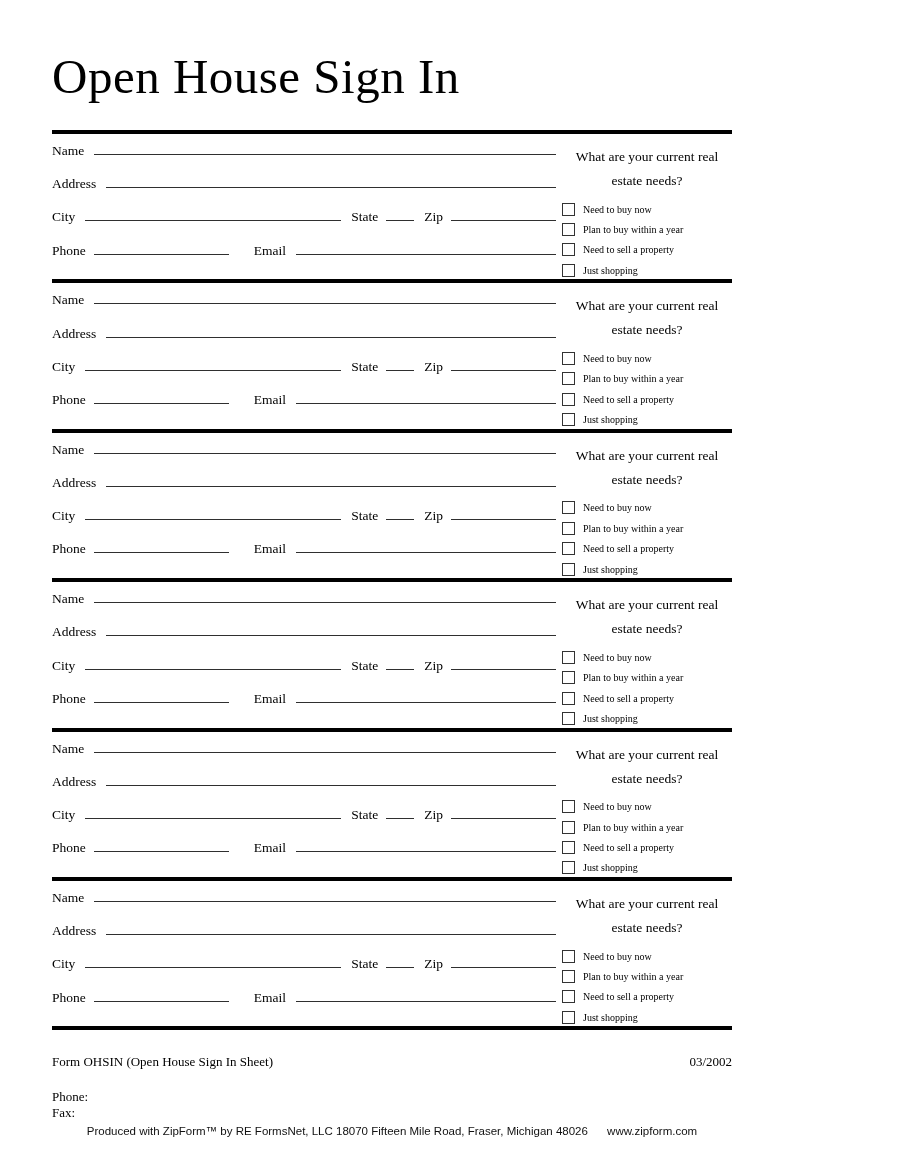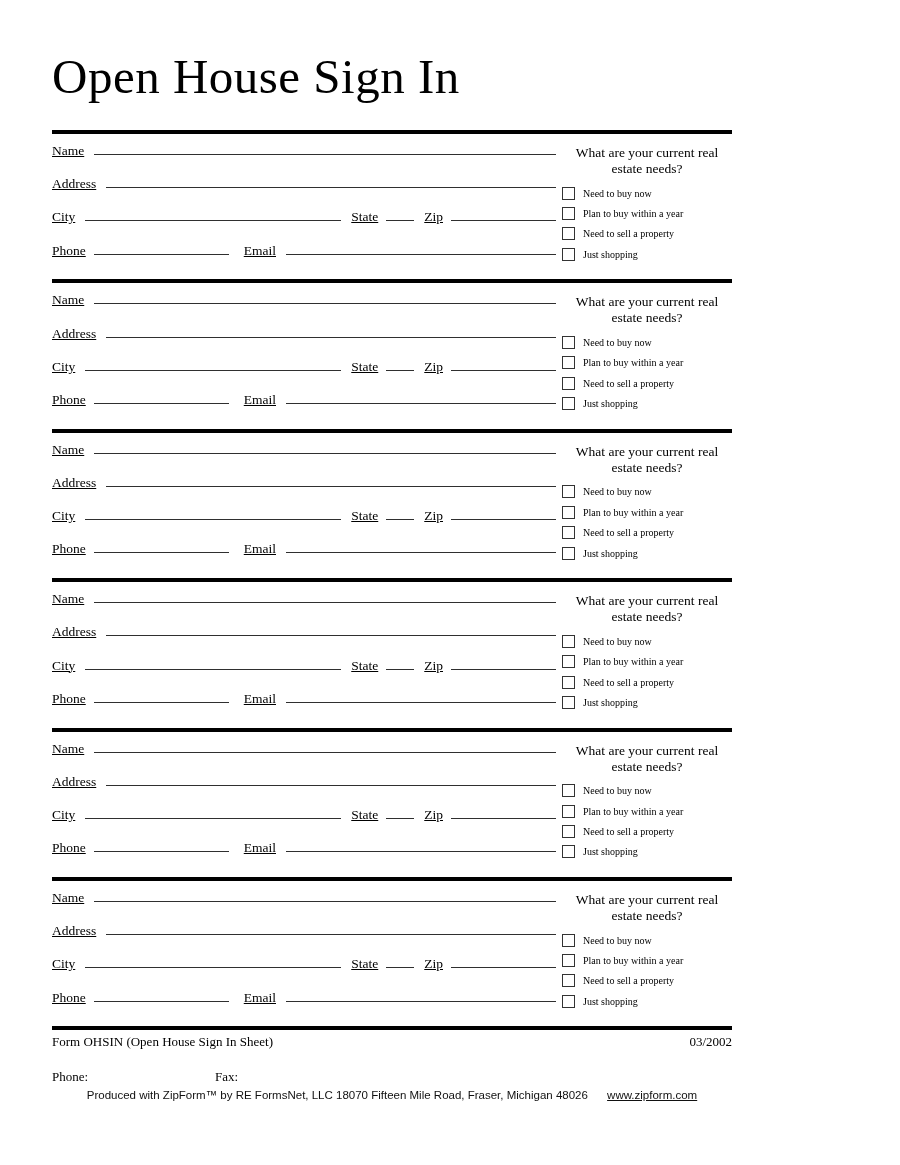"Name" .left { text-decoration: underline -> none }
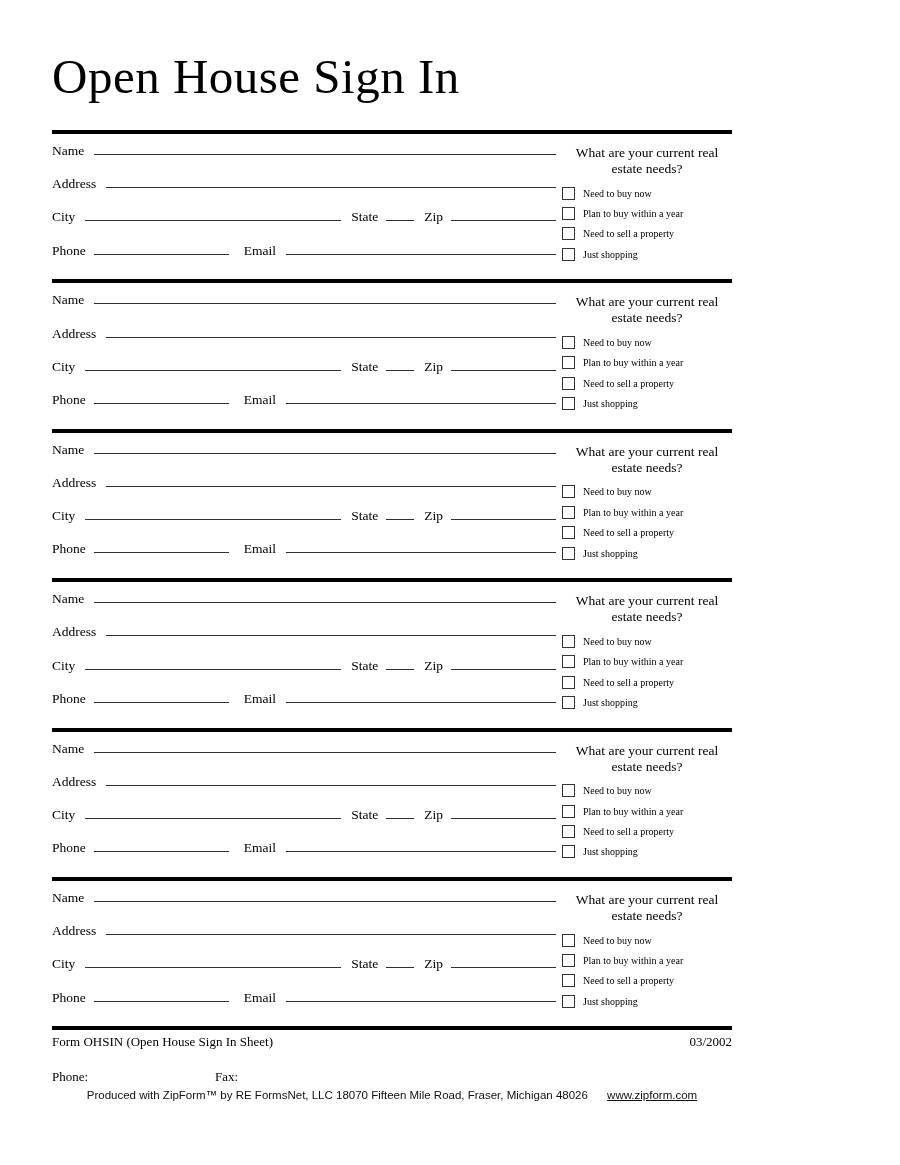"What are your current real" .question { line-height: 16px -> 24px }
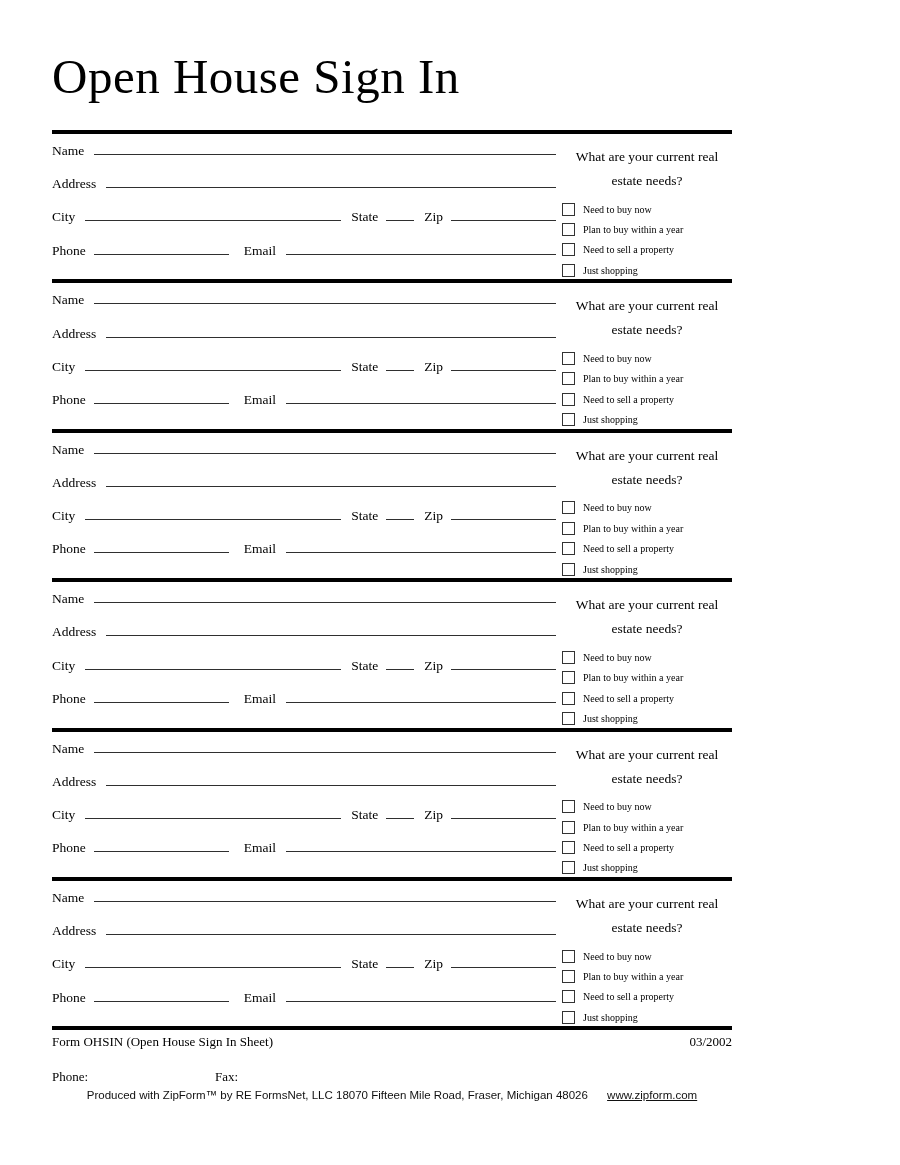"Email" .ml15 { margin-left: 15px -> 25px }
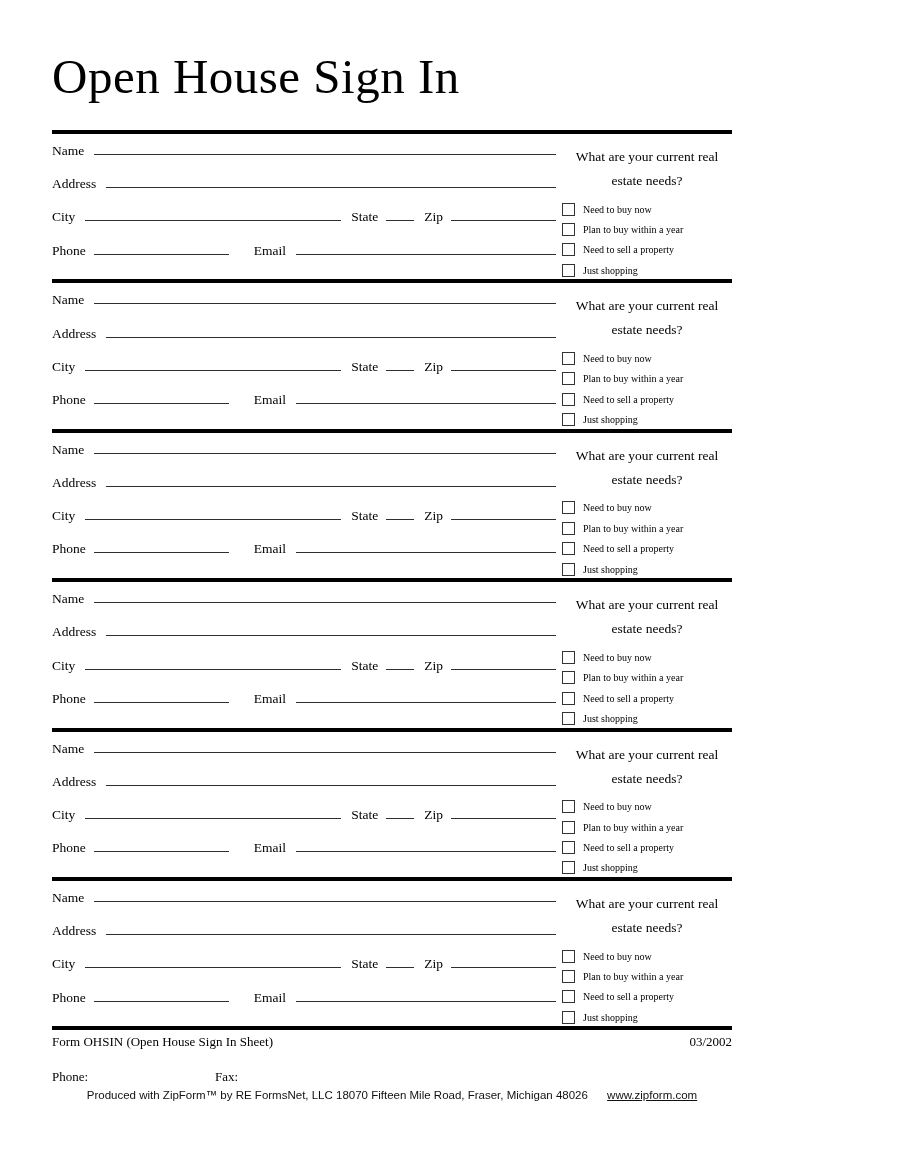"Form OHSIN (Open House Sign" .footer { padding-top: 4px -> 24px }
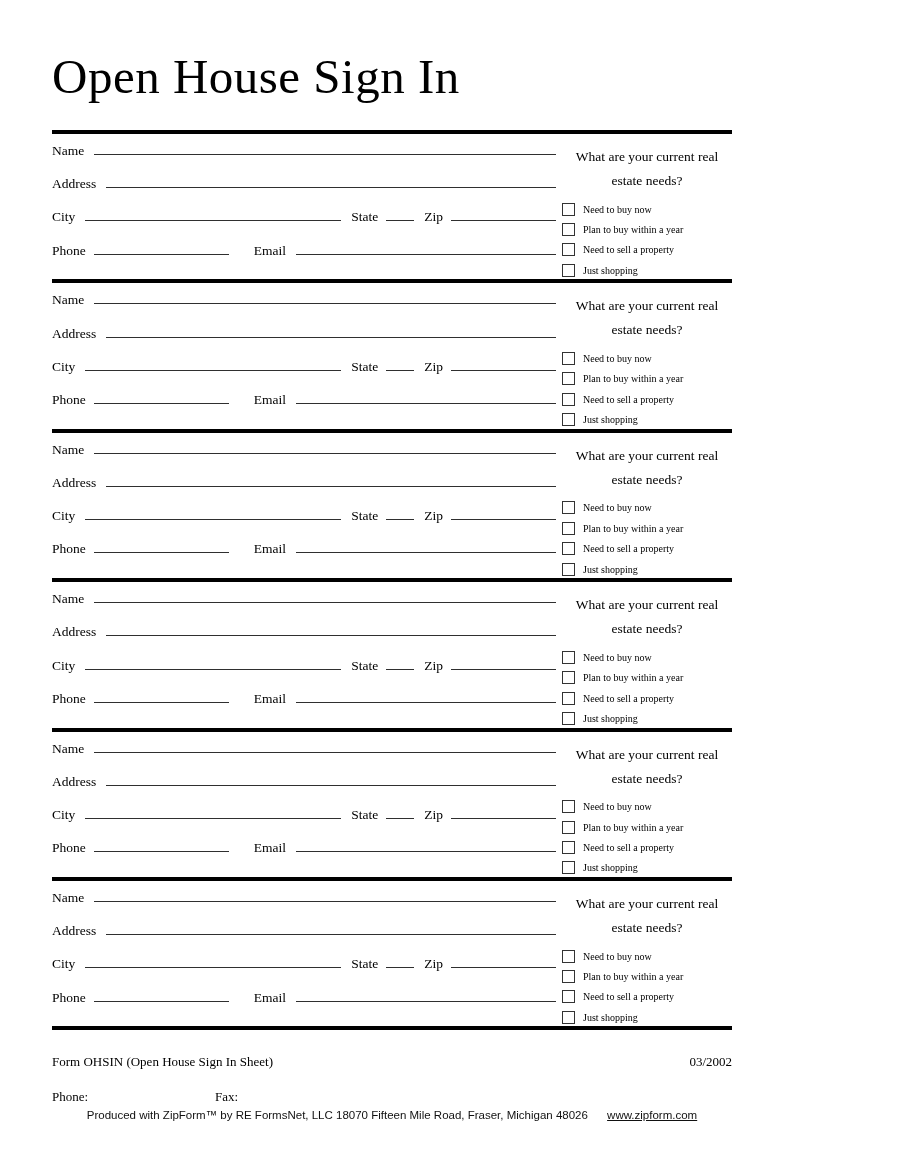"Phone:" .f-row2 { flex-direction: none -> column }
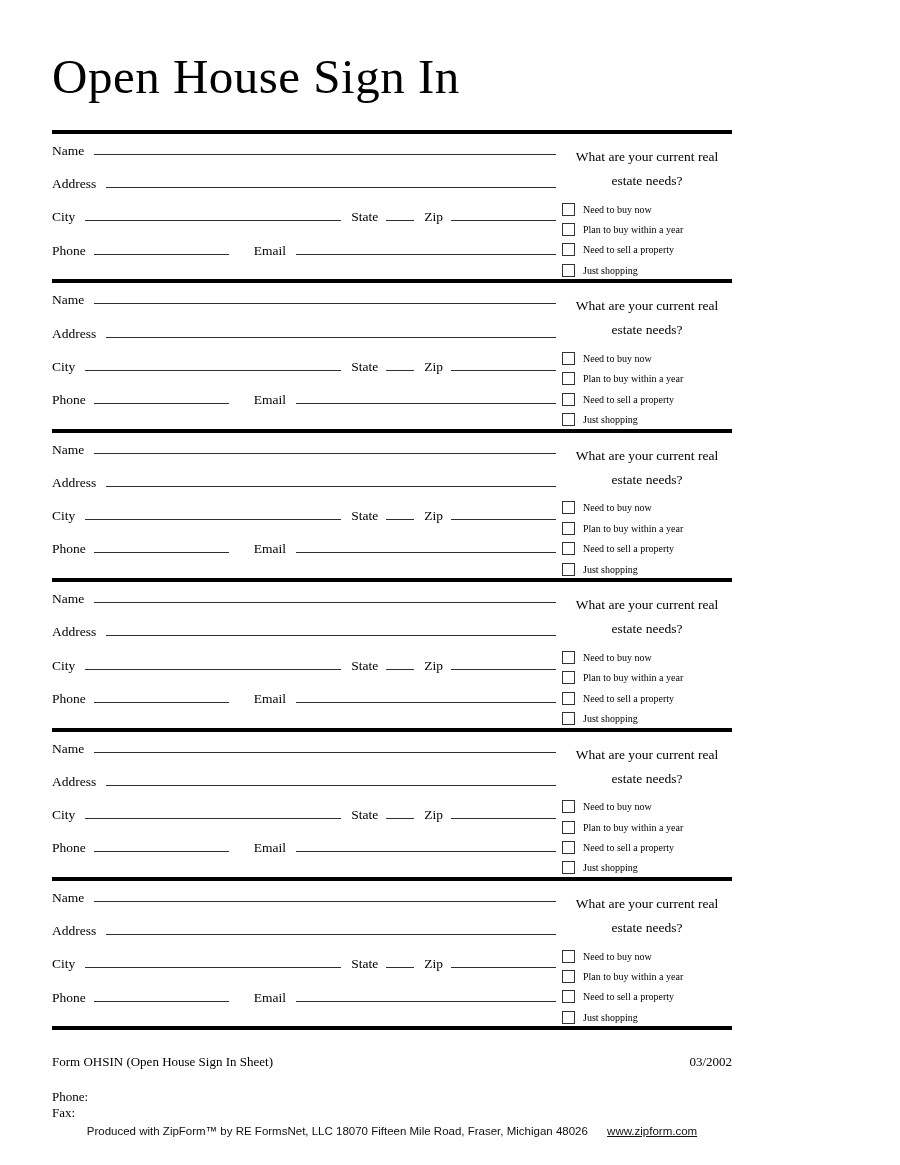"www.zipform.com" .f-link { text-decoration: underline -> none }
